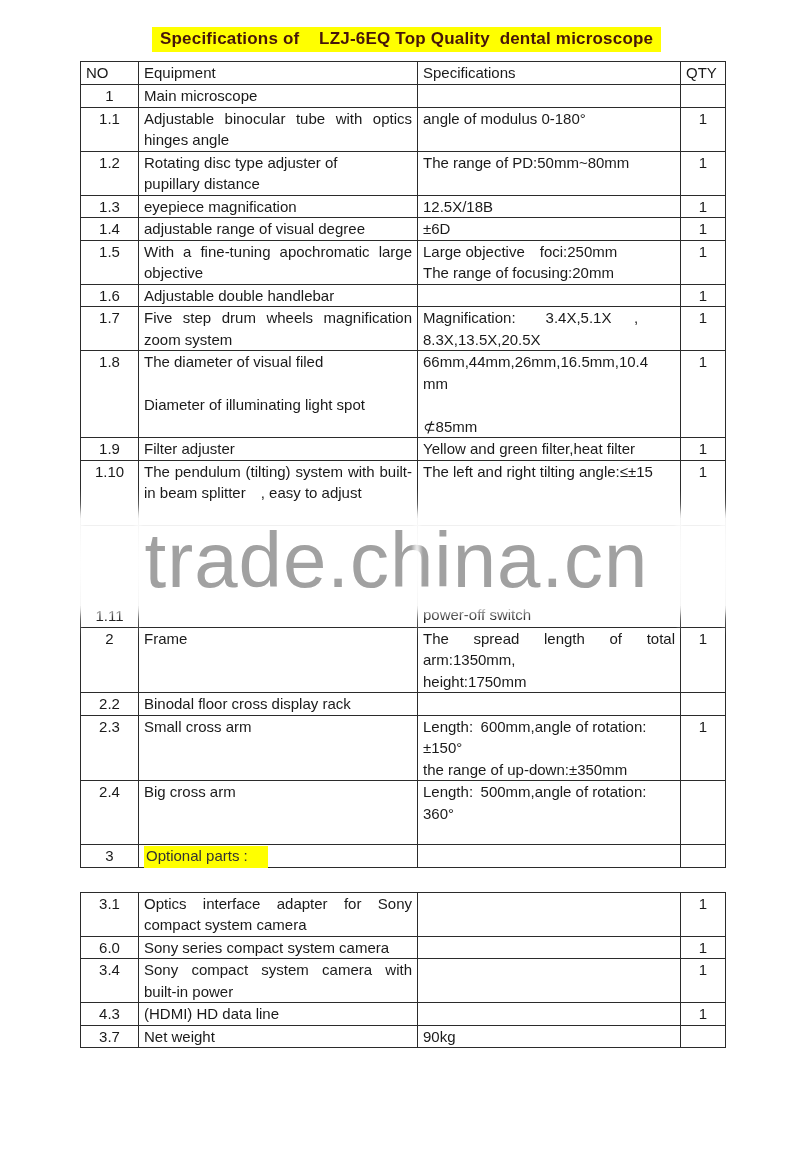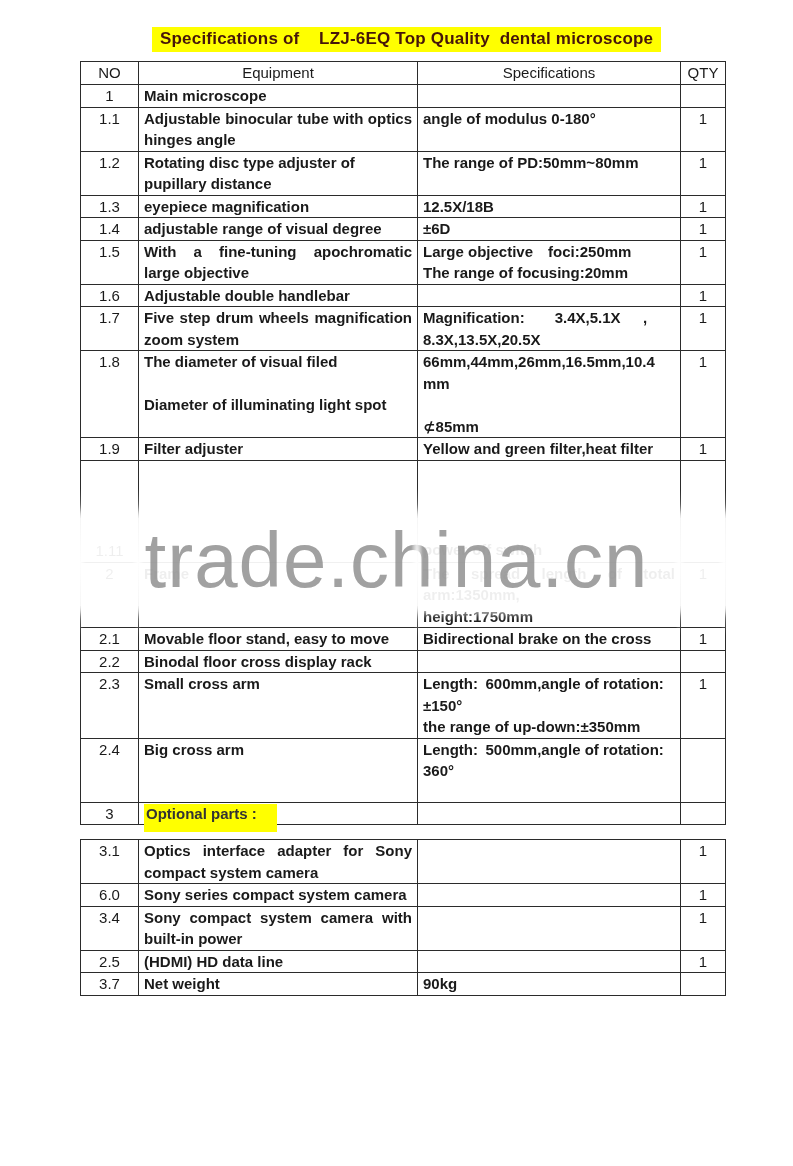"NO" th { text-align: center -> left }
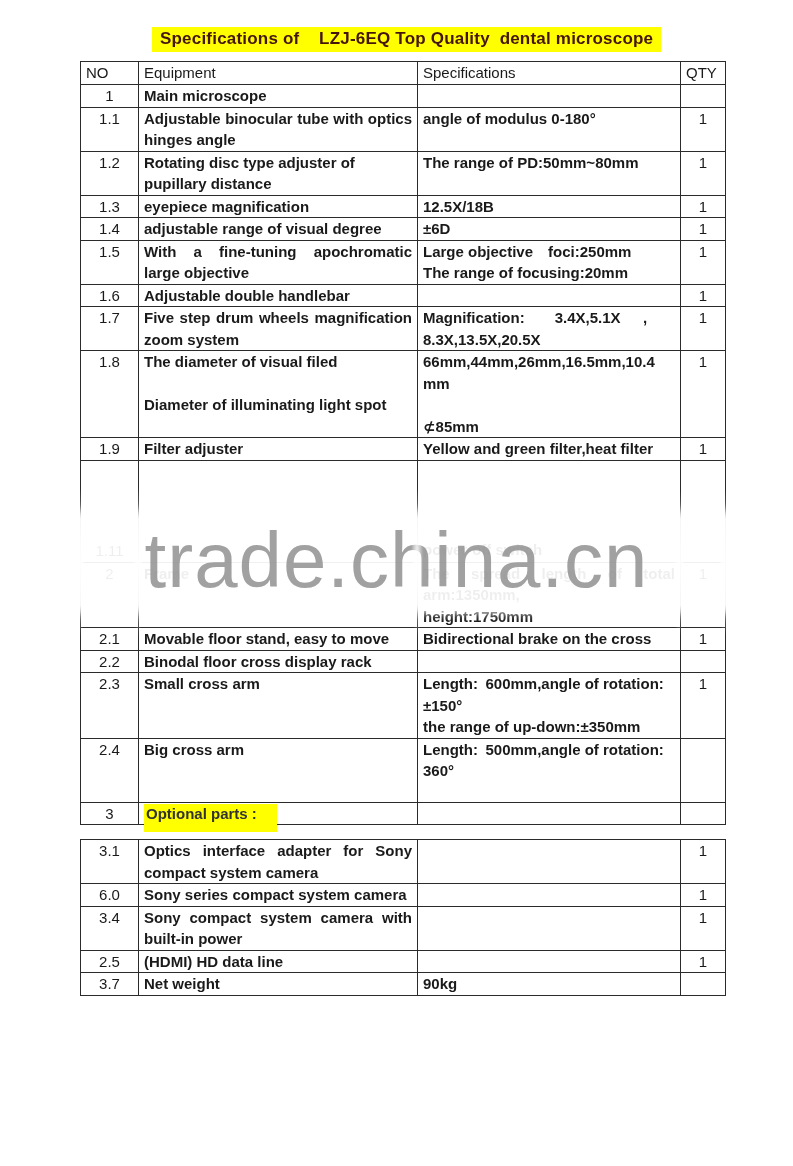"Main microscope" .c-eq,.c-spec { font-weight: bold -> none }
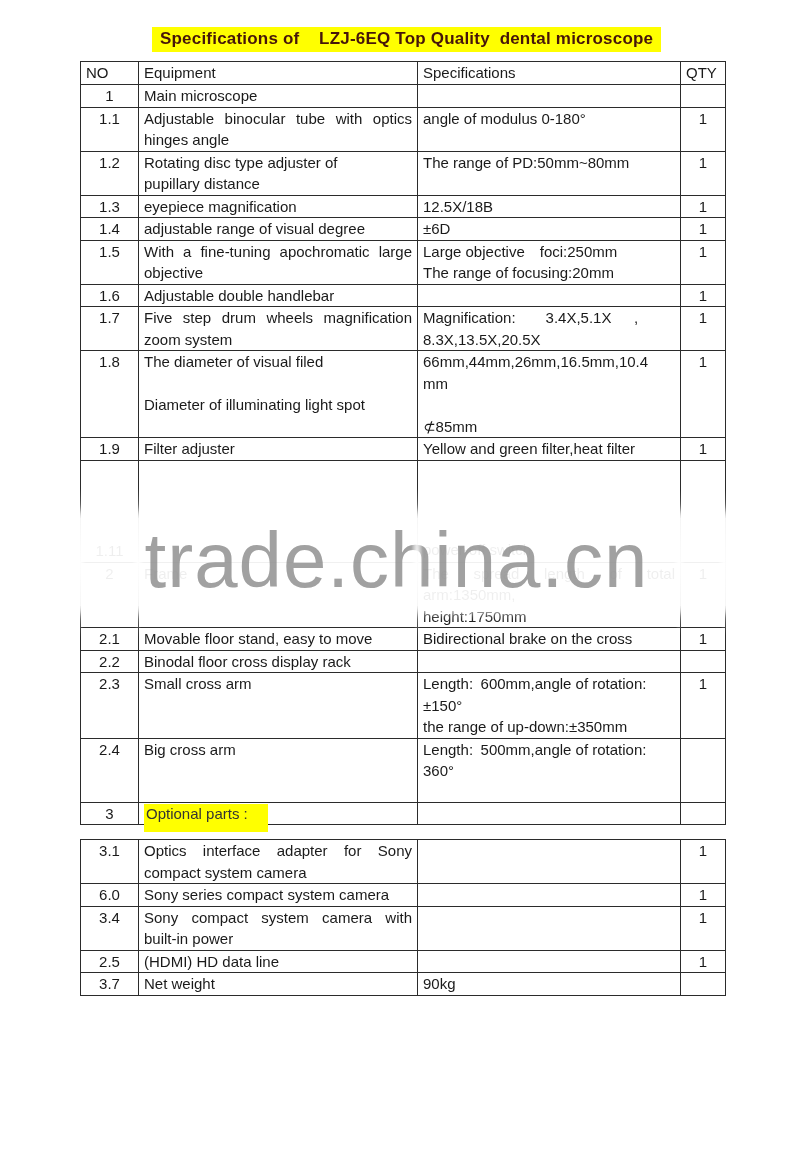"1.10" tr.r-110 { html: none -> <tr> <td>1.10</td> <td>The pendulum (tilting) system with built-in beam splitter , easy to adjust</td> <td>The left and right tilting angle:≤±15</td> <td>1</td> </tr> }
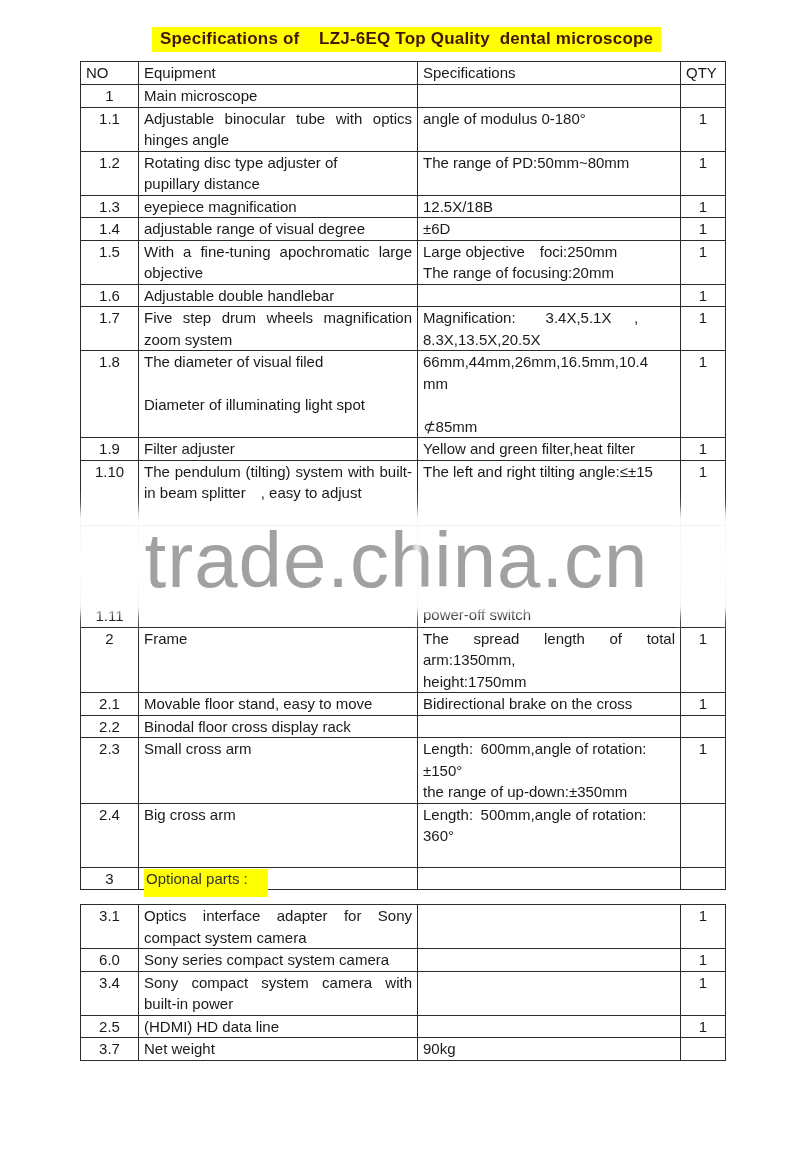"2.1" tr { html: <tr> <td>2.1</td> <td>Movable floor stand, easy to move</td> <td>Bidirectional brake on the cross</td> <td>1</td> </tr> -> none }
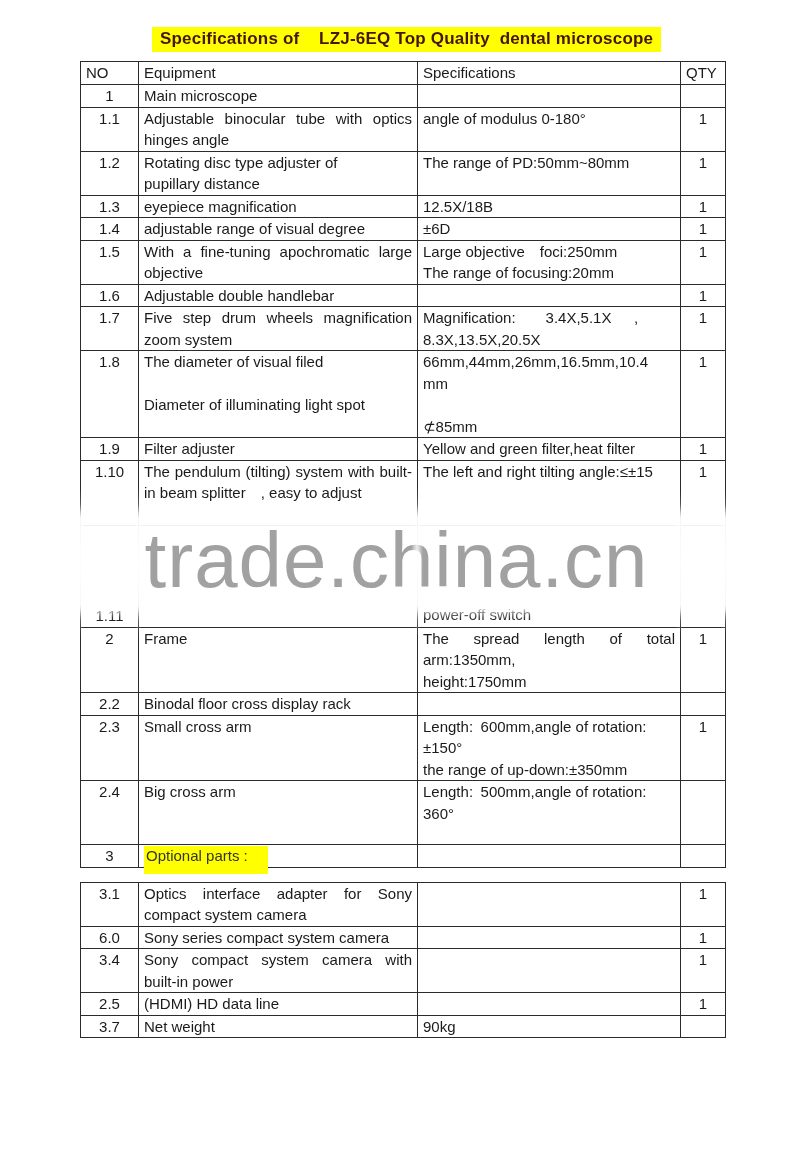"Optional parts :" .hl { padding: 1px 20px 10px 2px -> 1px 20px 4px 2px }
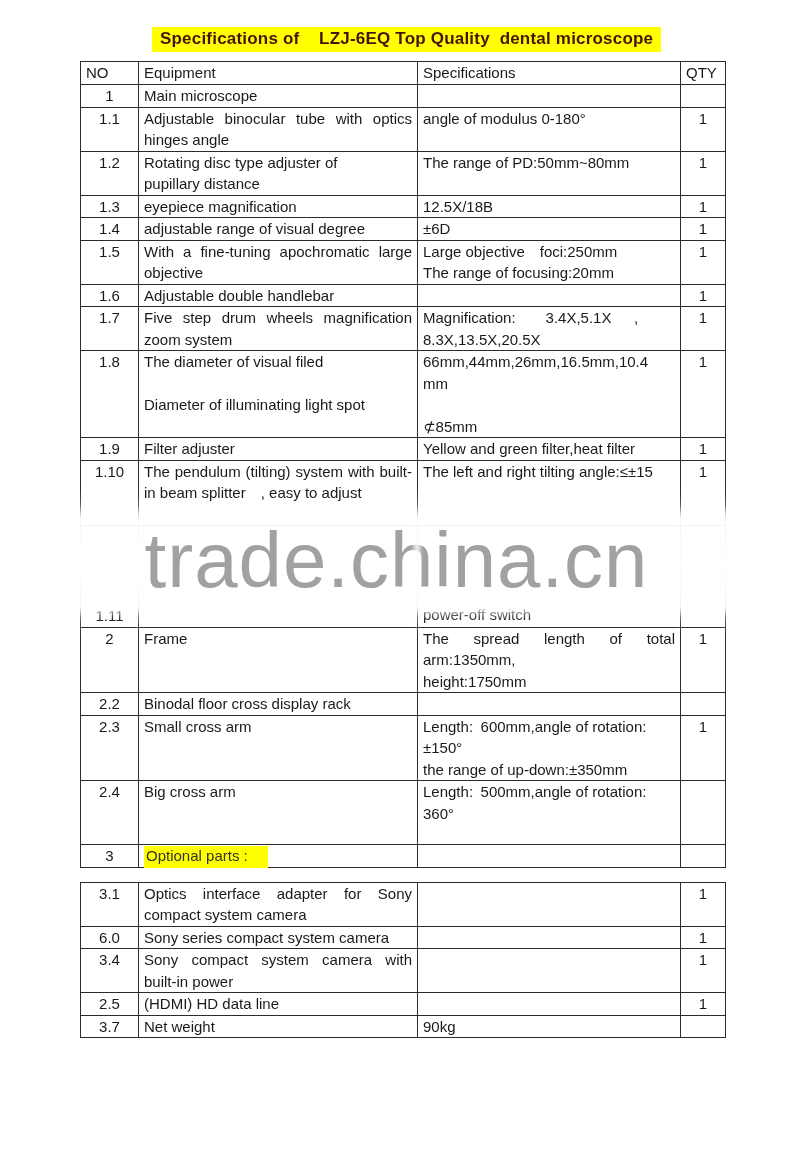"3.1" table.spec.second { margin-top: 14px -> 24px }
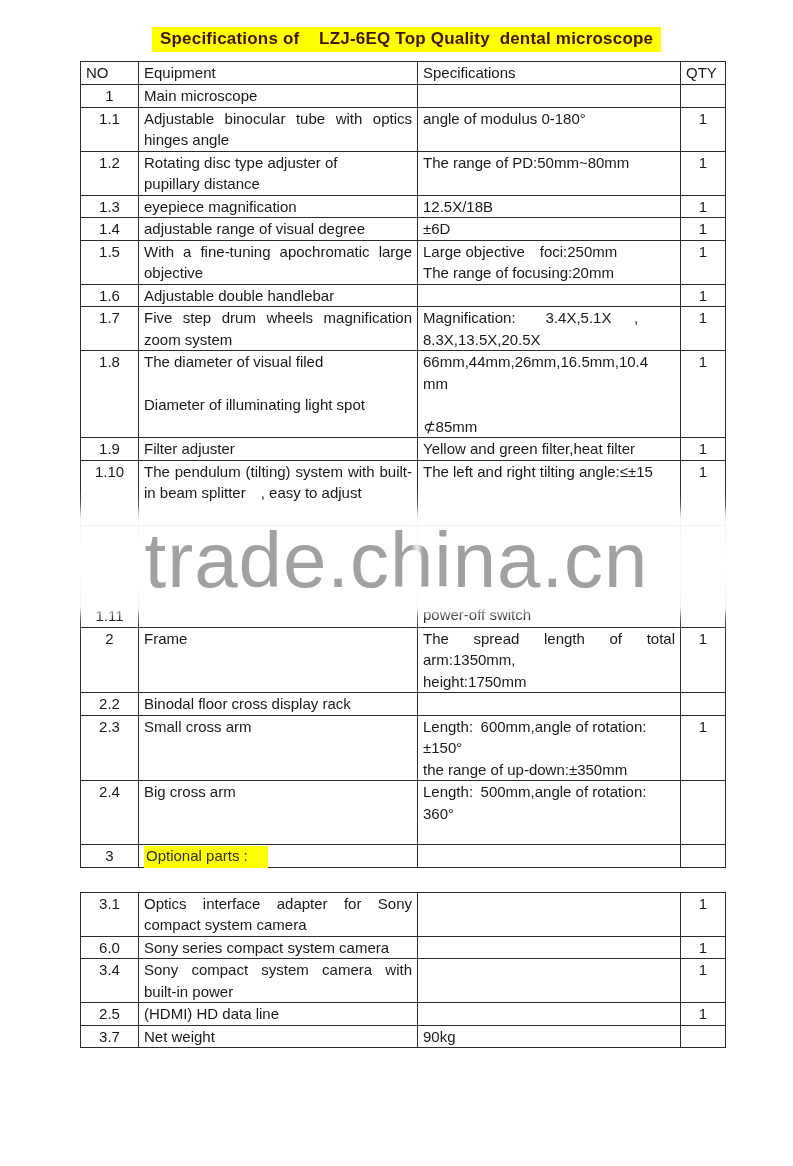"2.5" td.c-no { text: 2.5 -> 4.3 }
